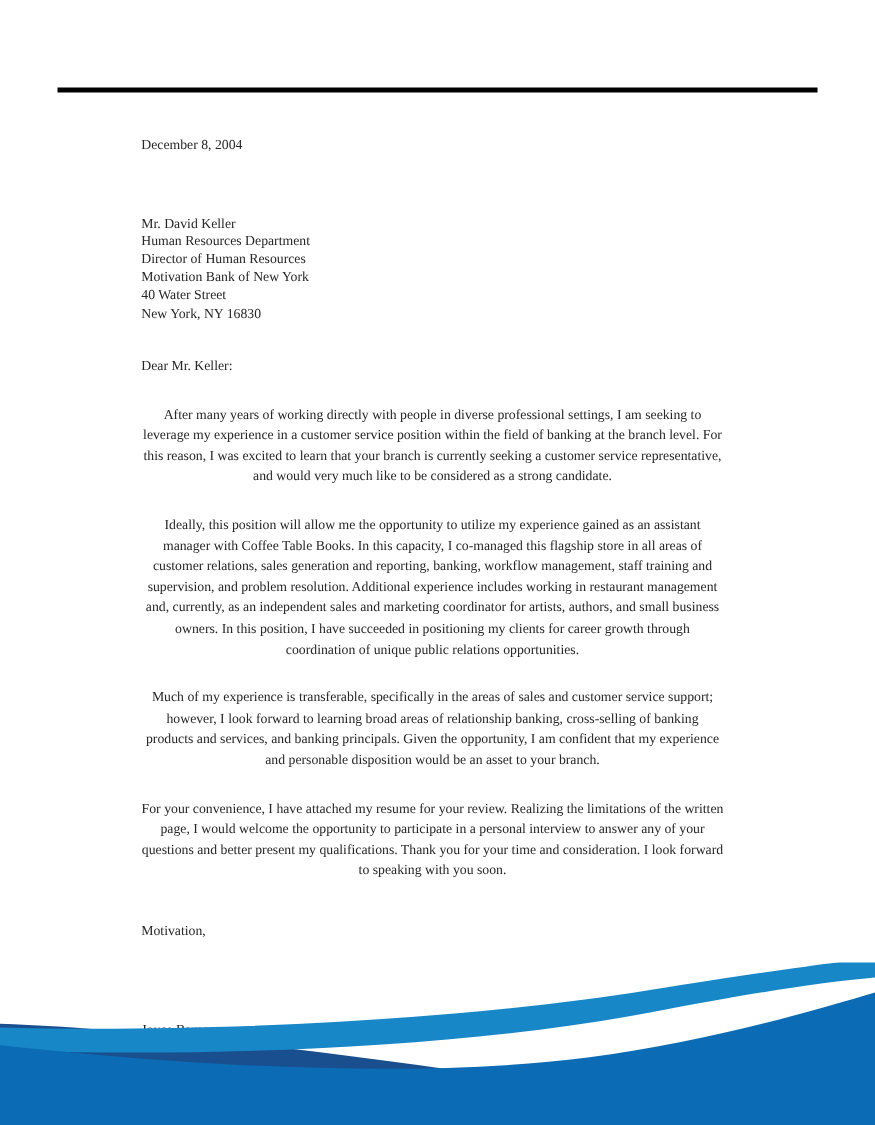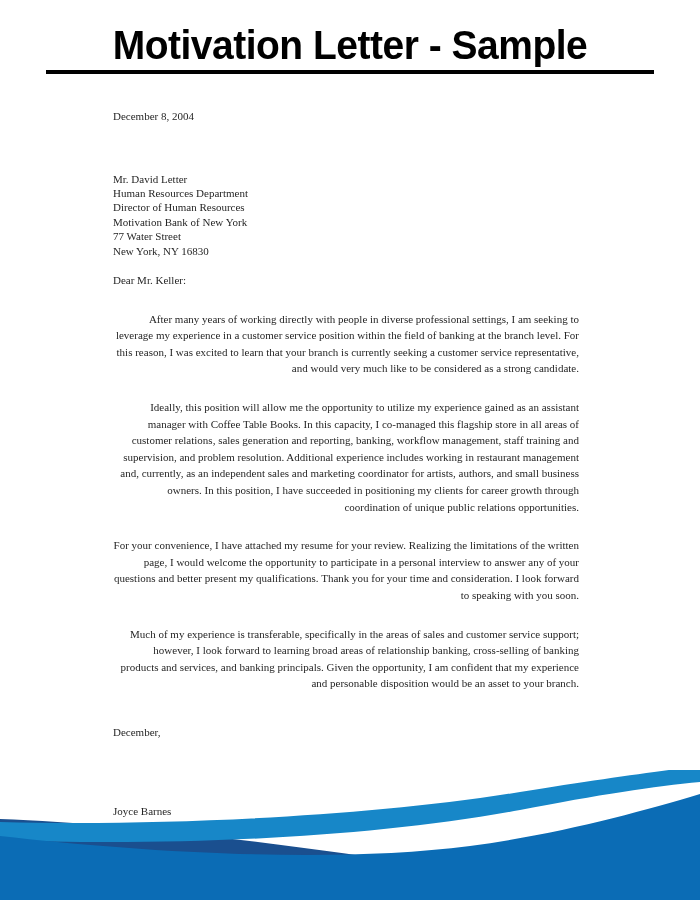"Motivation Letter - Sample" div.title-block { html: <div> <h1>Motivation Letter - Sample</h1> </div> -> none }
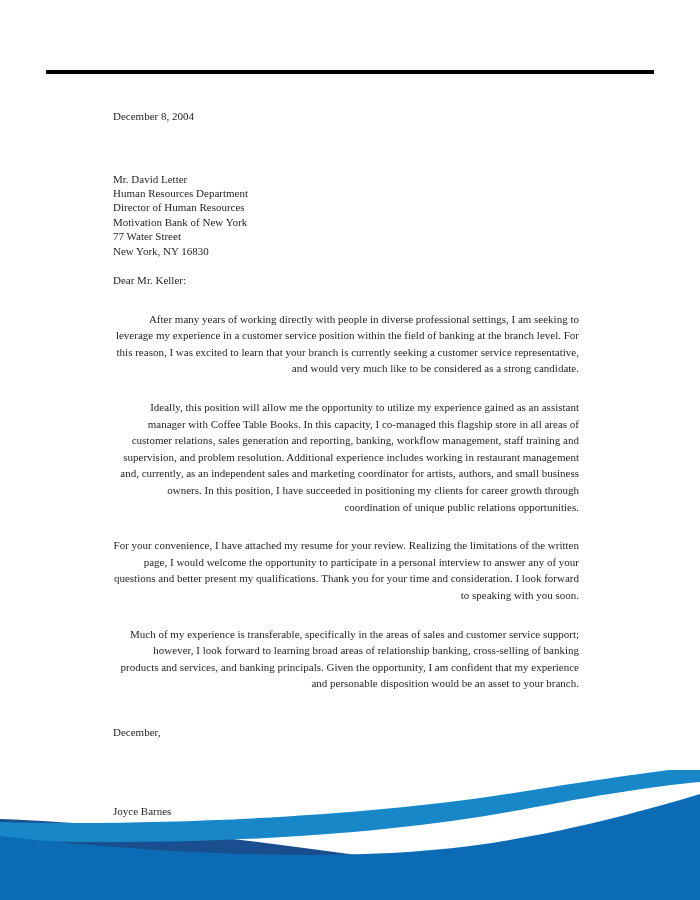"Mr. David Letter" div { text: Letter -> Keller }
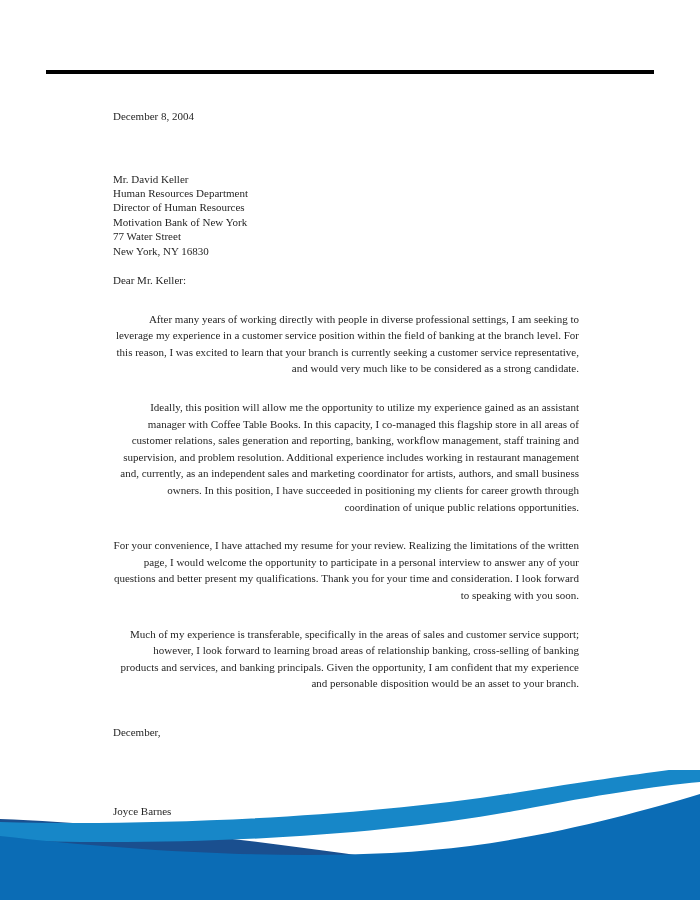"77 Water Street" div { text: 77 -> 40 }
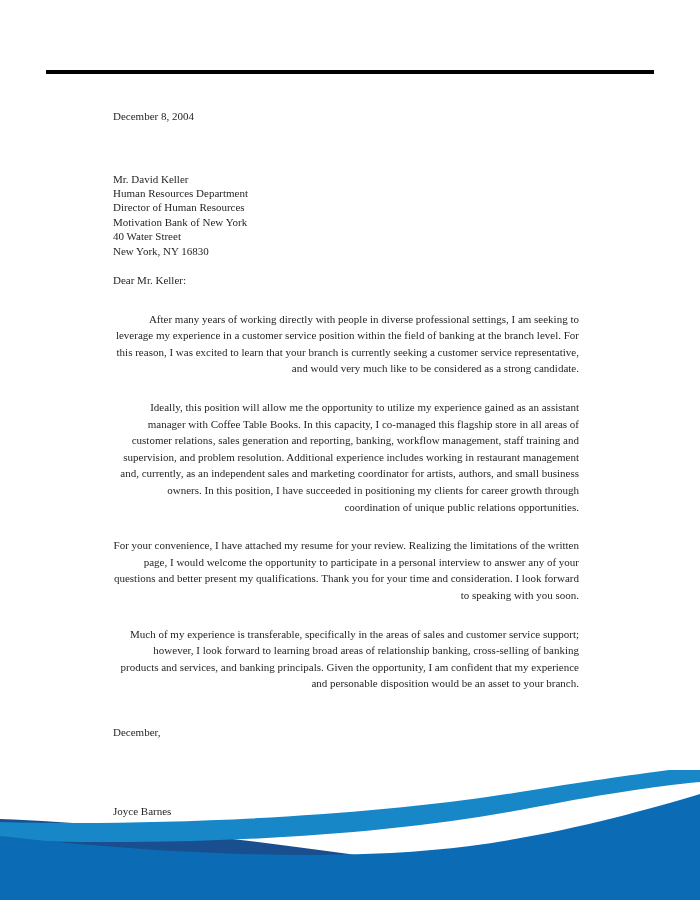"Dear Mr. Keller:" .salutation { margin: 14px 0 0 0 -> 27px 0 0 0 }
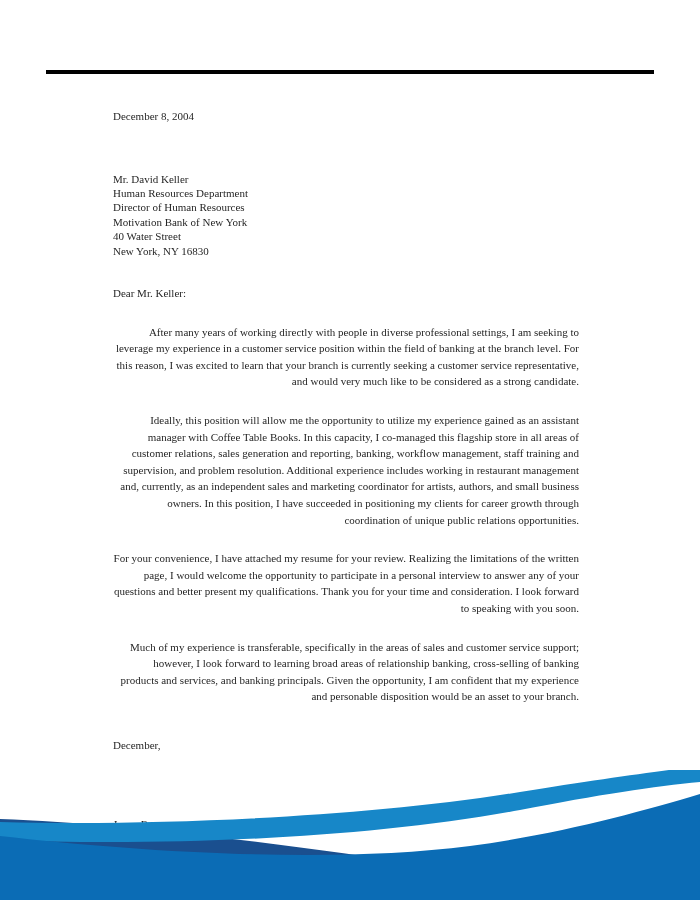"After many years of working" .para { text-align: right -> center }
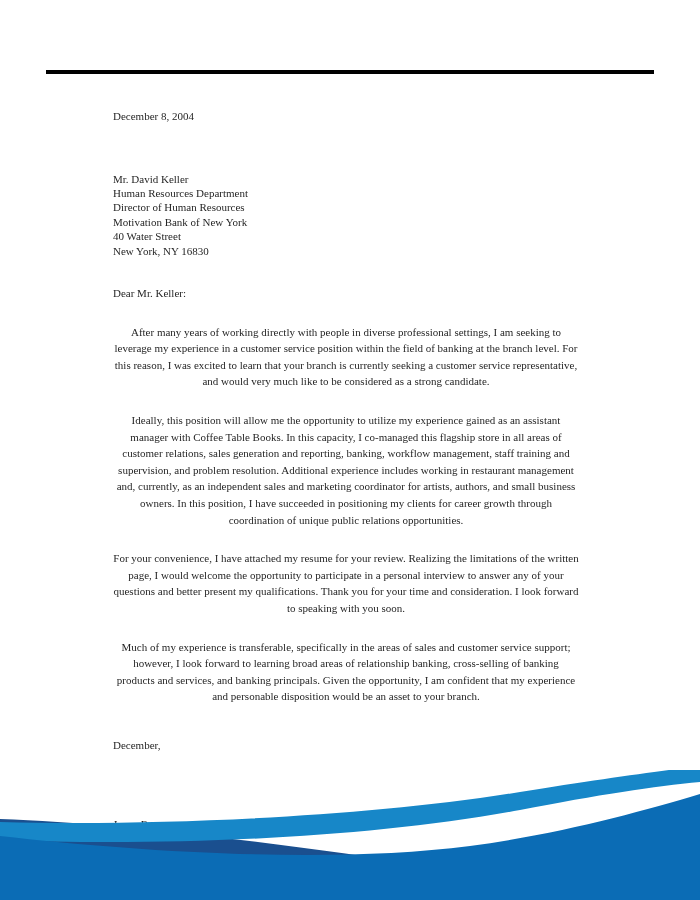"For your convenience, I have" p.para { order: before "Much of my experience is" -> after "Much of my experience is" }
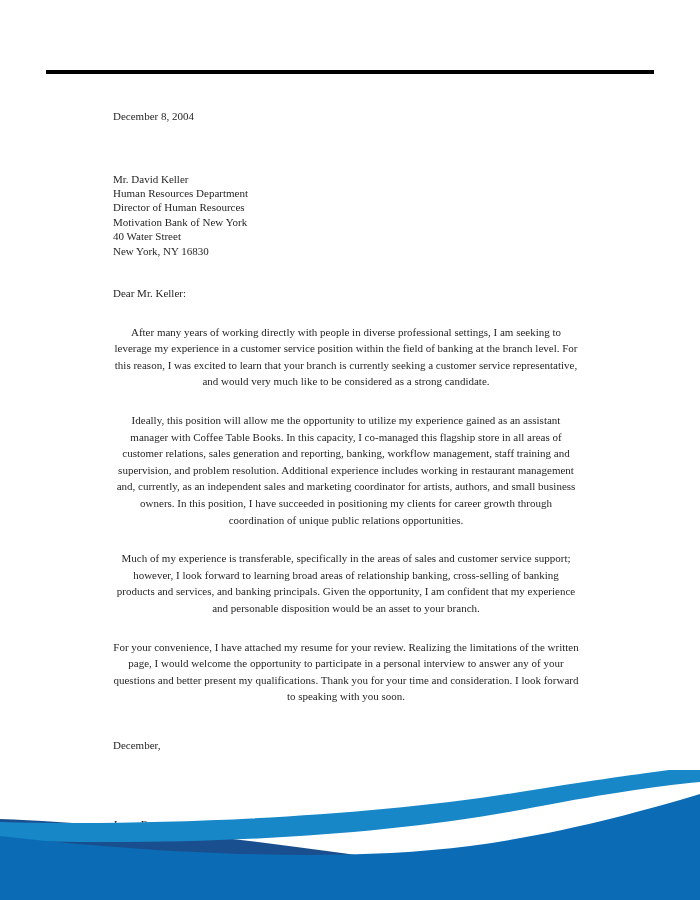"December," p.closing { text: December -> Motivation }
